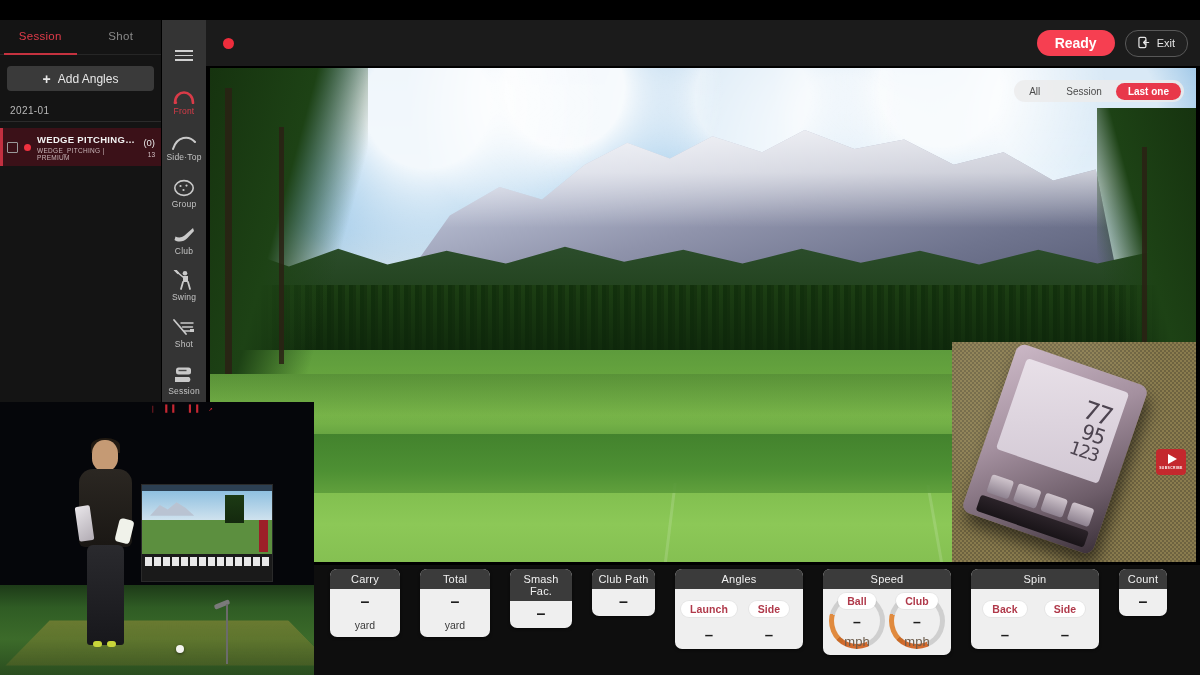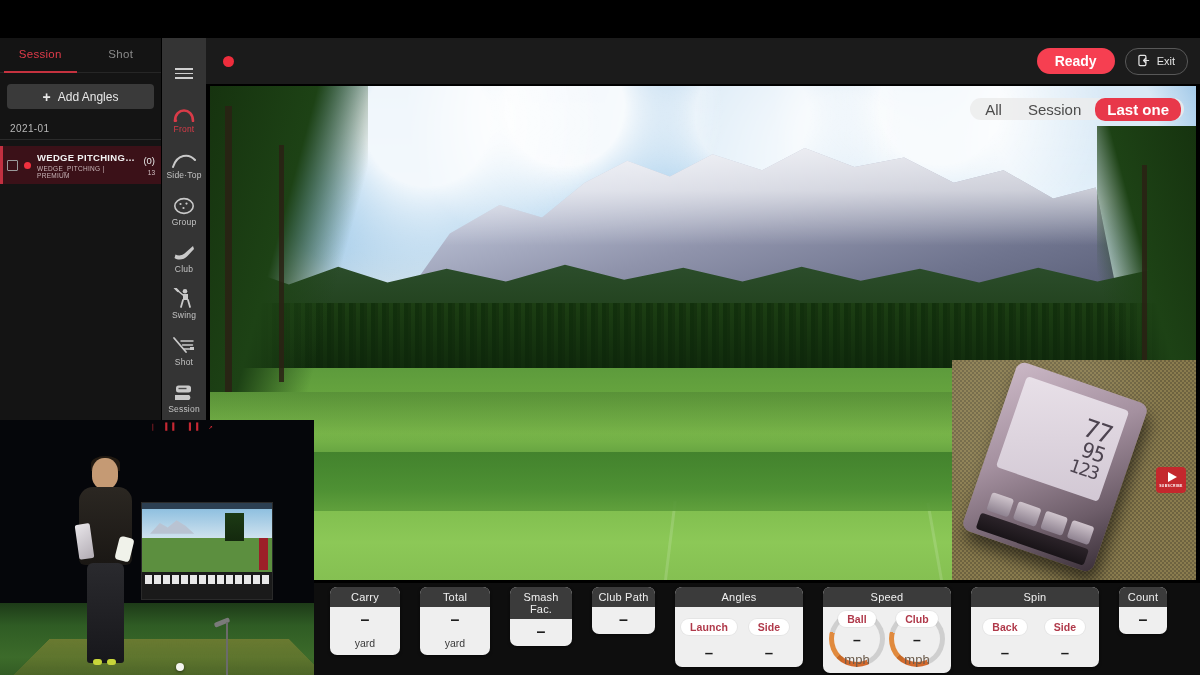"Session" #app { margin-top: 18px -> none }
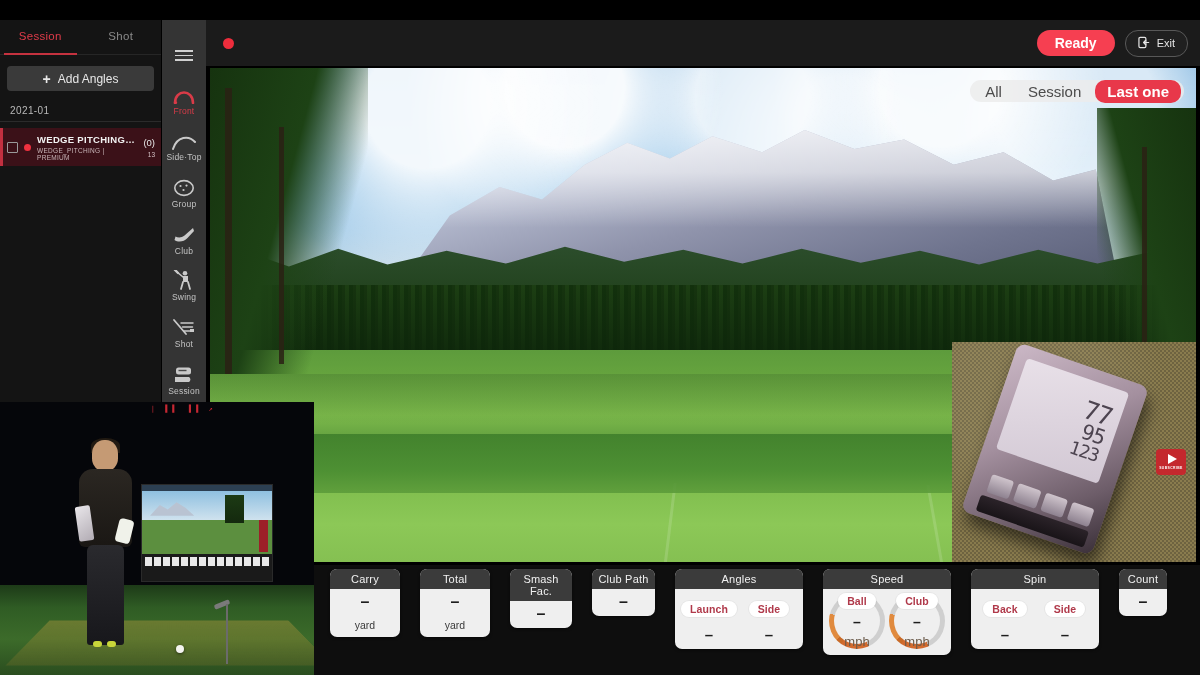"All" .vf { font-size: 15px -> 10px }
